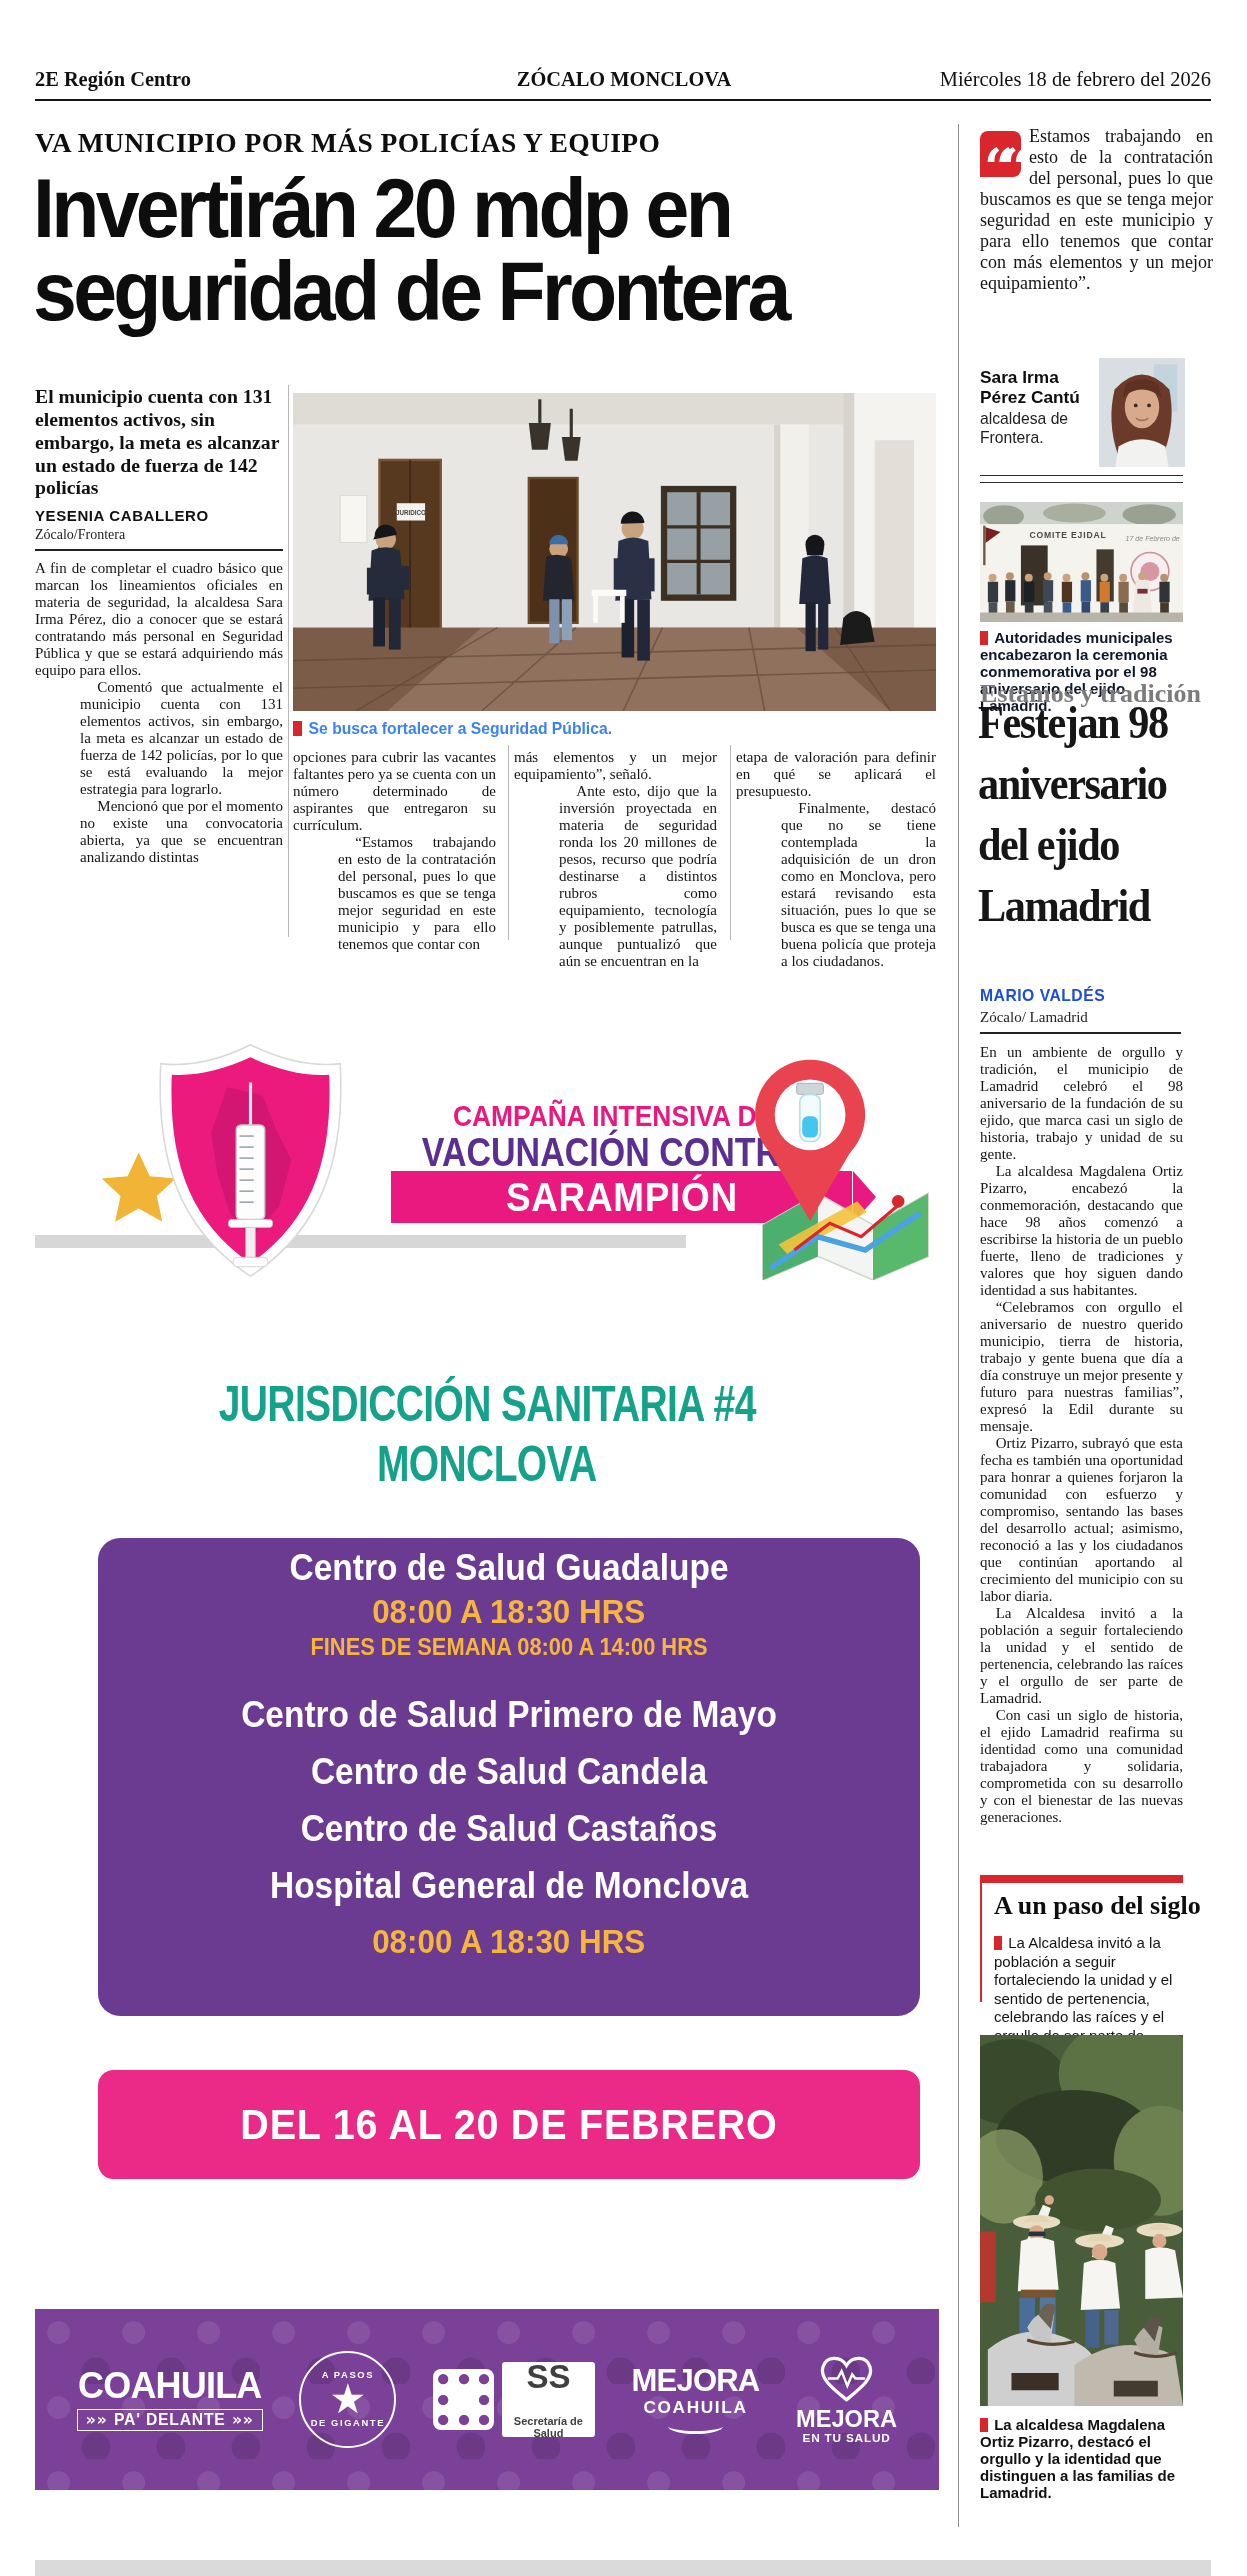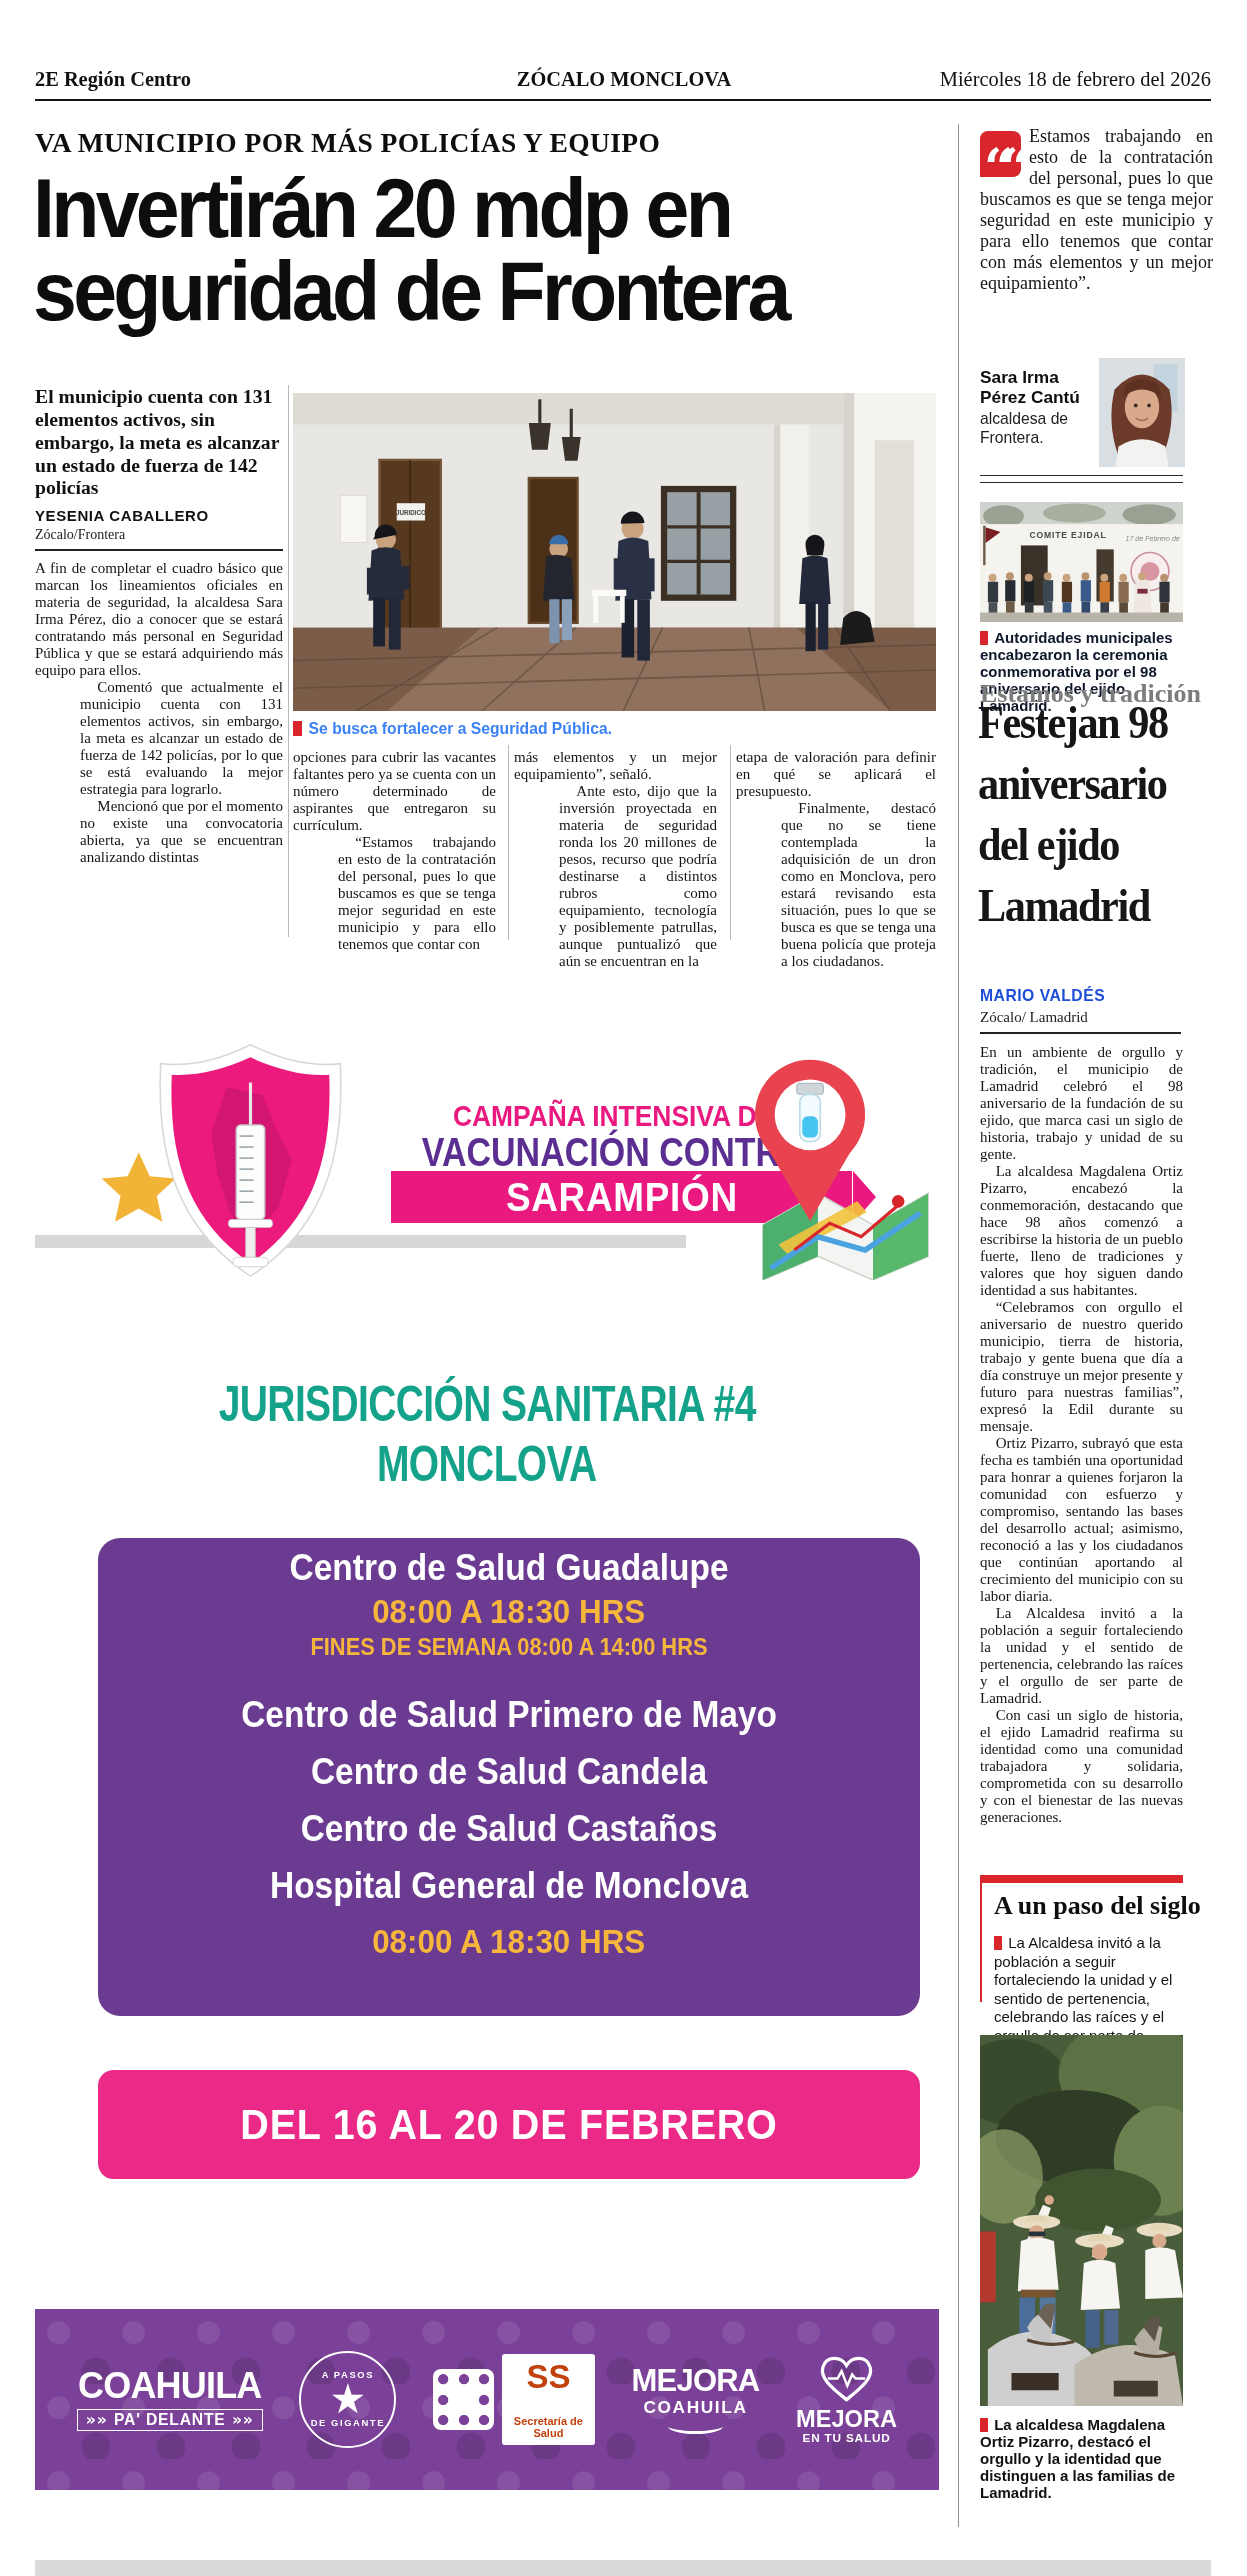"SS" .ss-panel { color: #c2410c -> #404040; height: 91px -> 75px }
